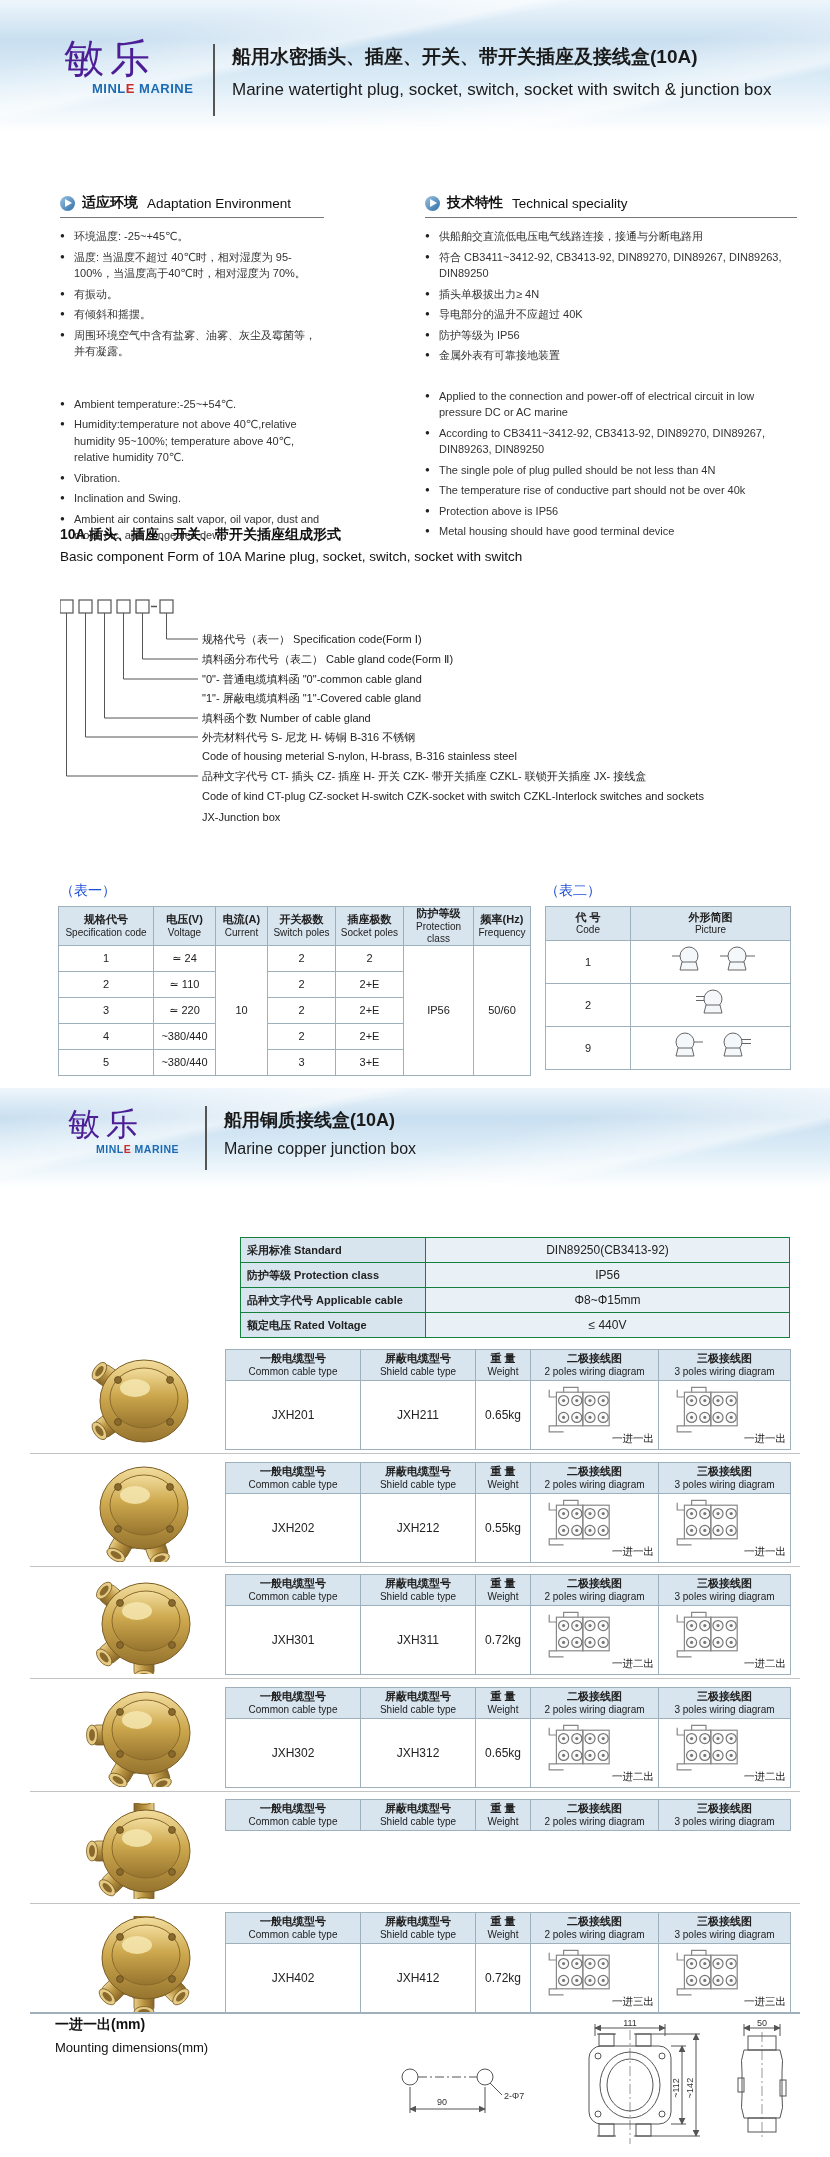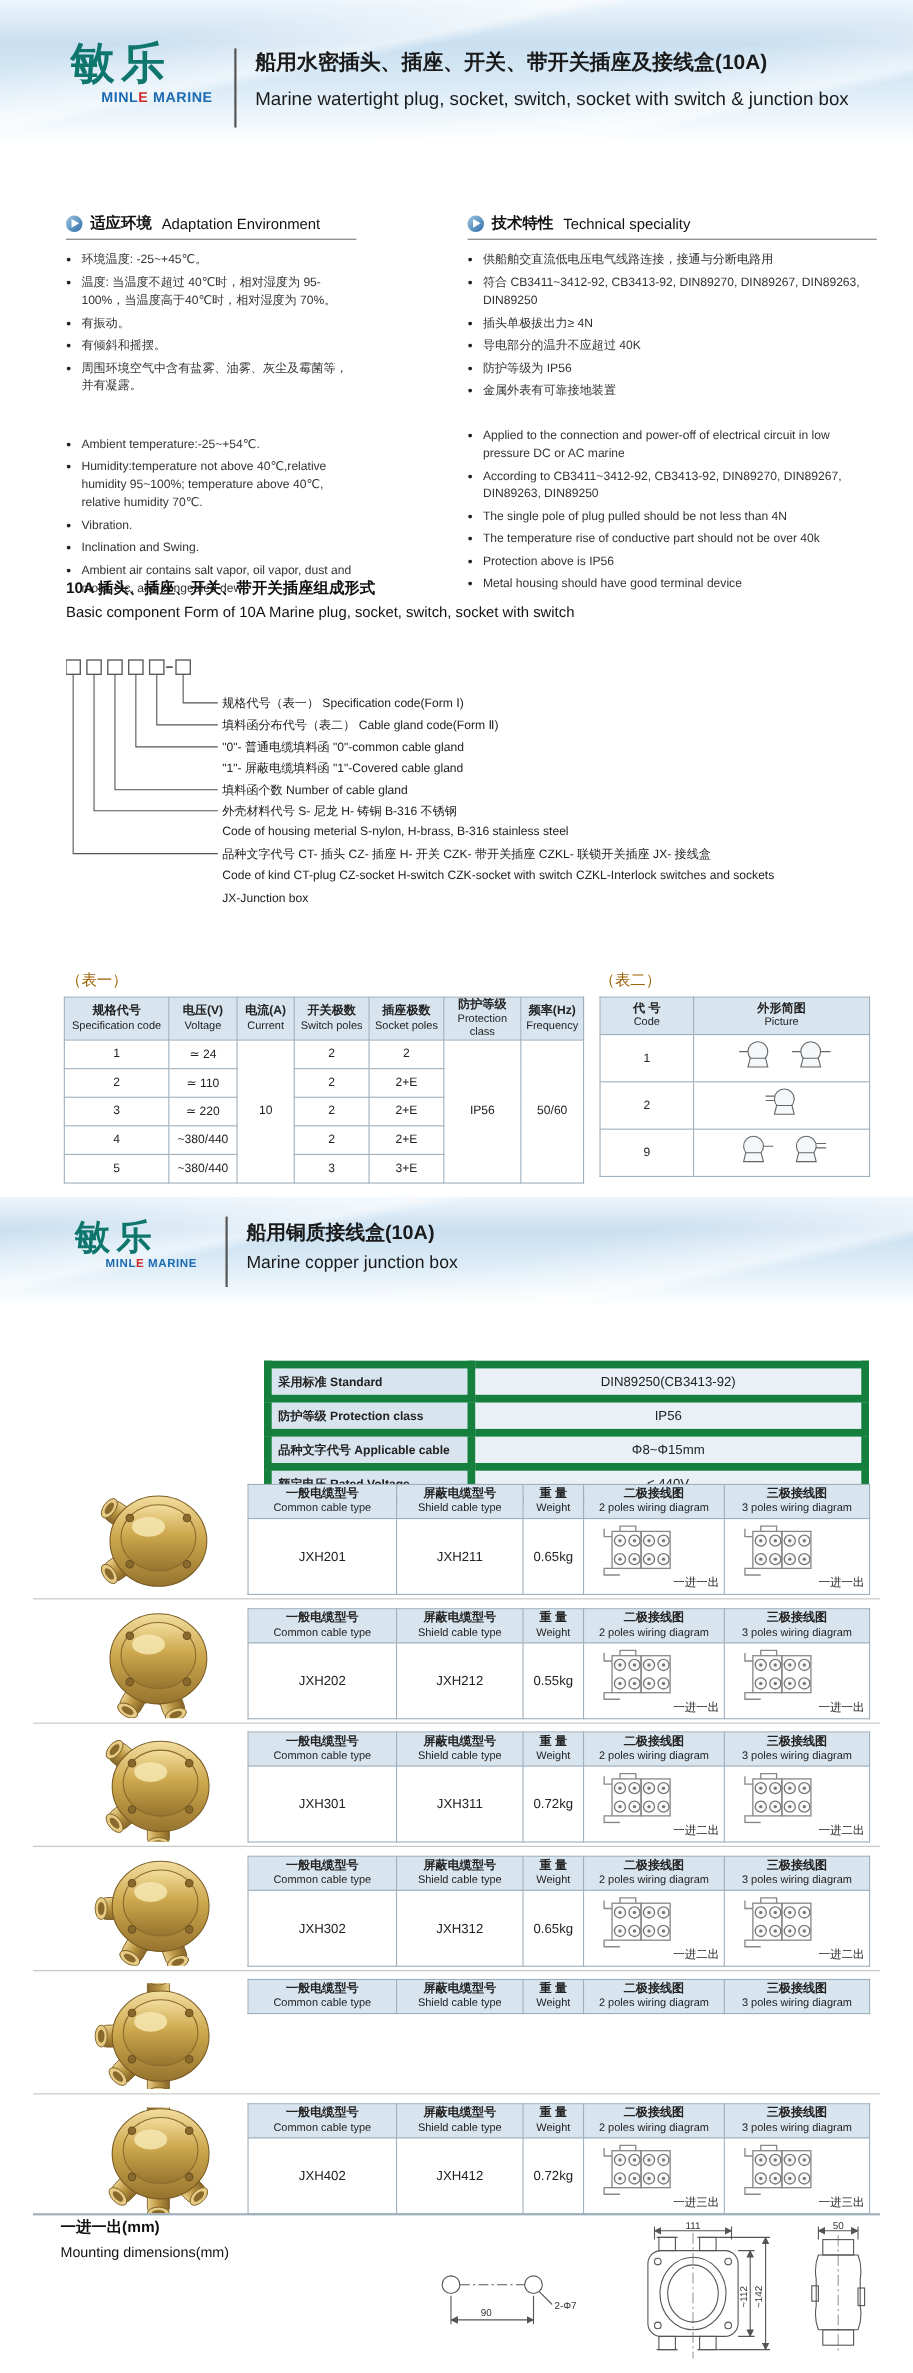"敏乐" .logo .cn { color: #0f766e -> #4c1d95; font-weight: bold -> normal }
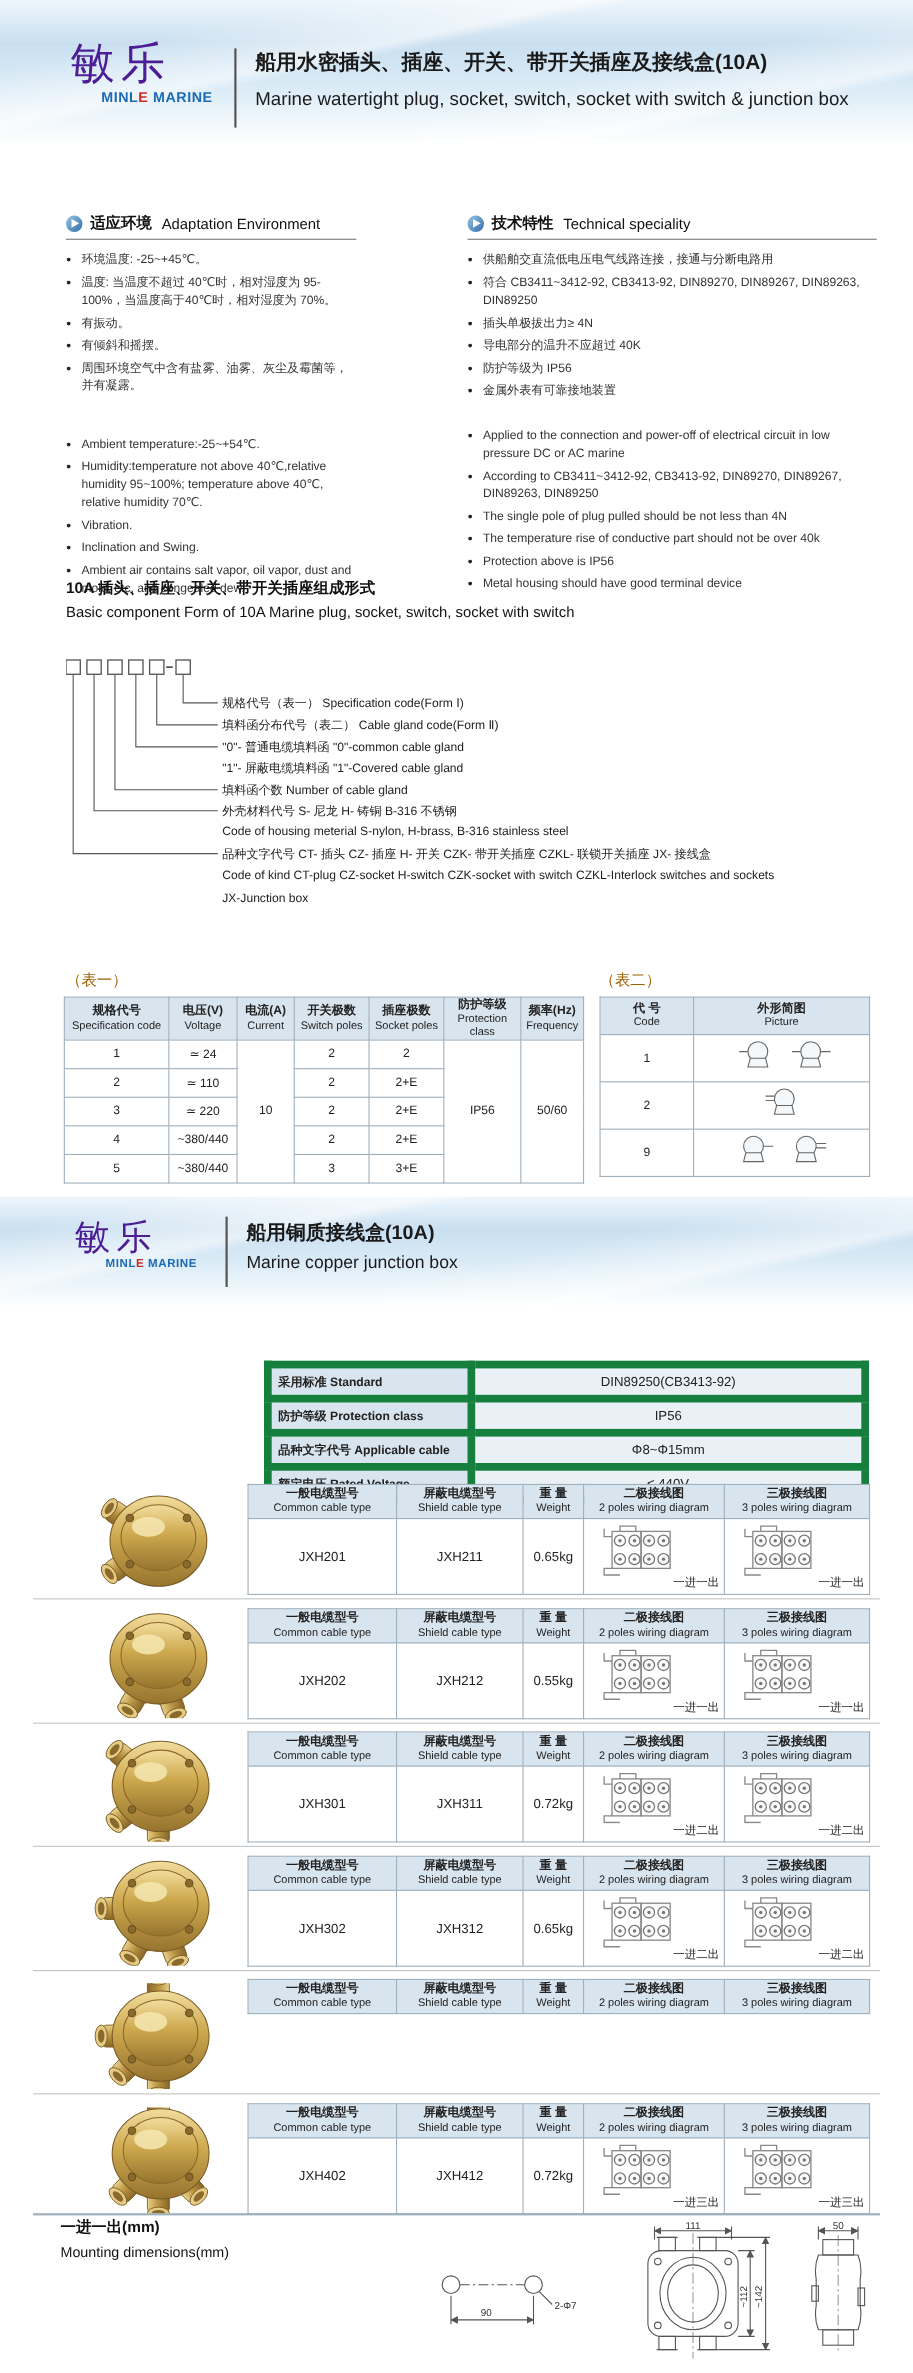"（表一）" .caption { color: #a16207 -> #1d4ed8 }
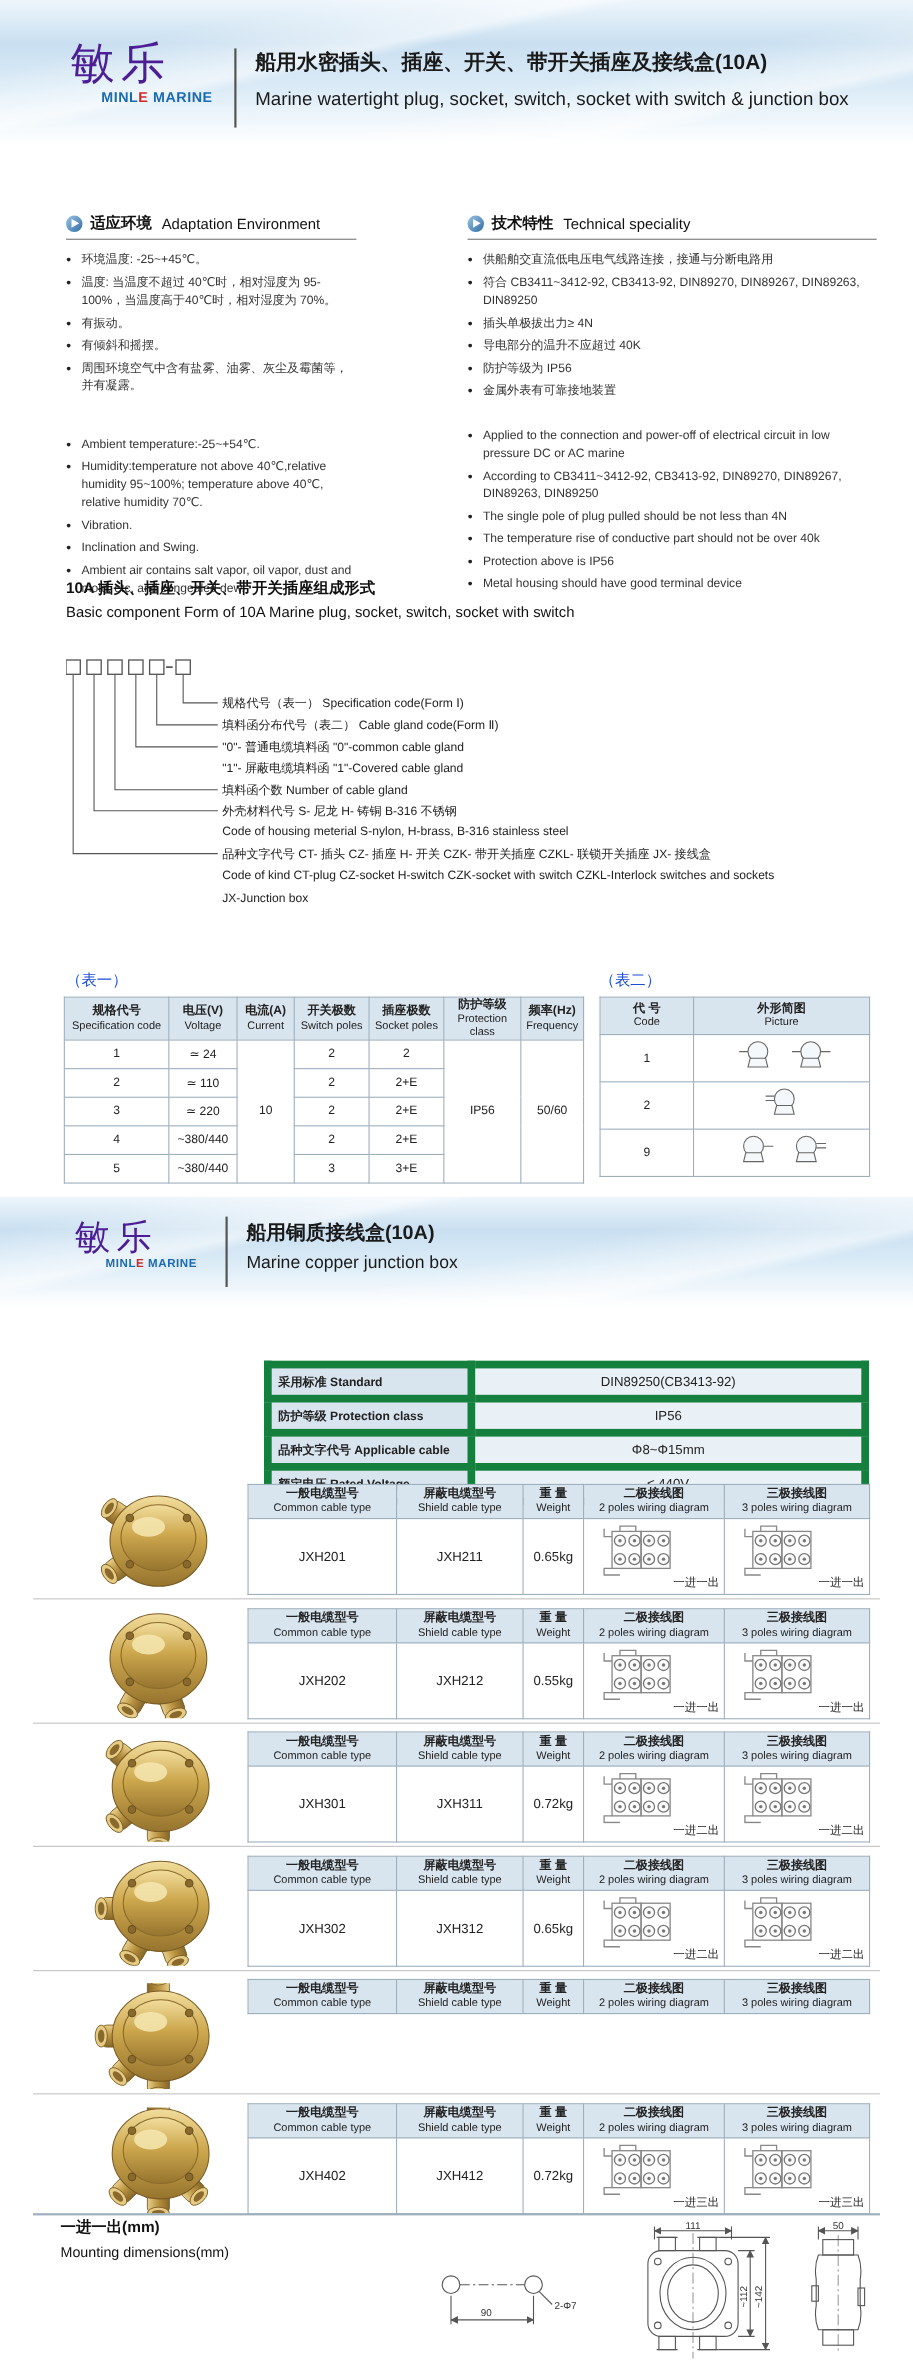"采用标准 Standard" .stable td { border: 7px solid #15803d -> 1px solid #15803d }
